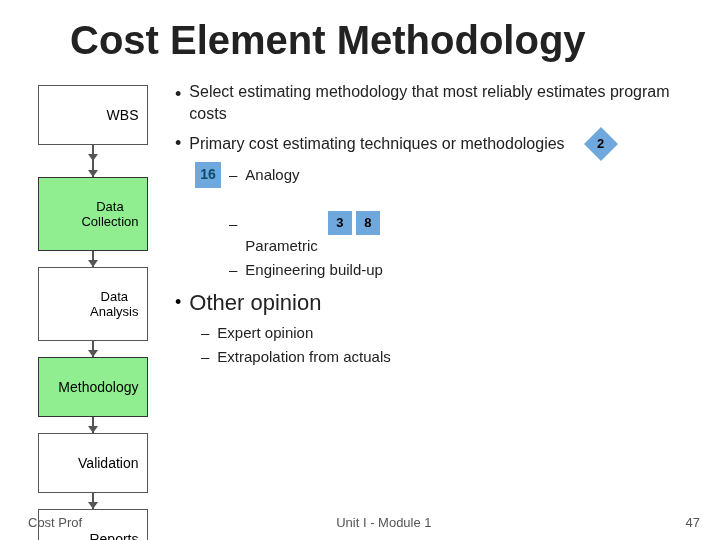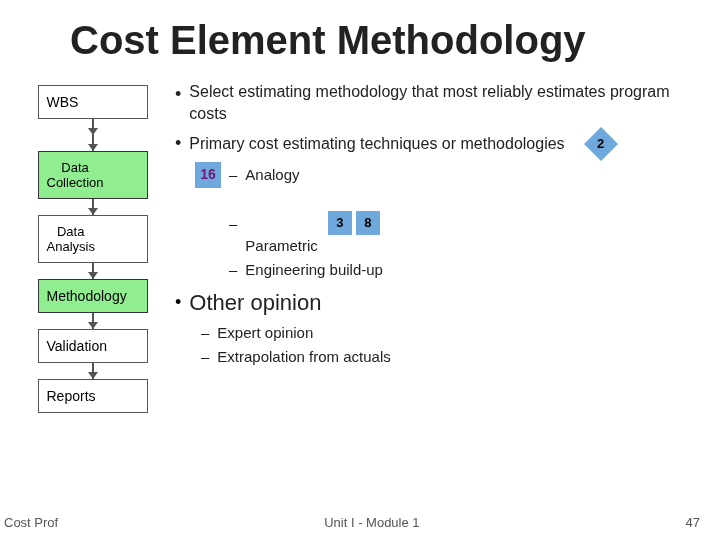"WBS" .flow-box { justify-content: flex-start -> flex-end; padding: 8px 8px -> 21px 8px }
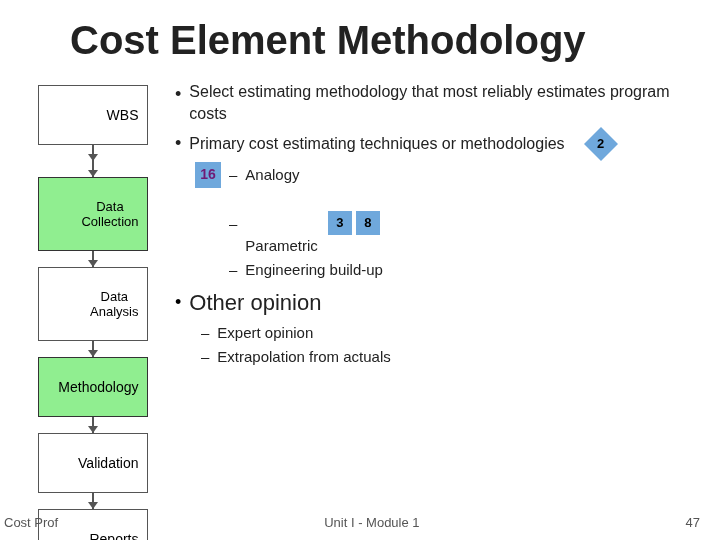"16" .number-16 { color: #701a75 -> #0c4a6e }
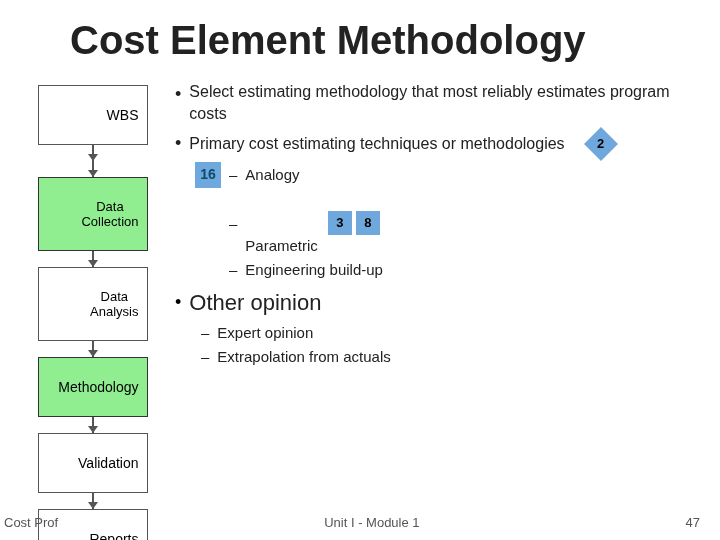"Cost Prof" .footer { left: 4px -> 28px }
